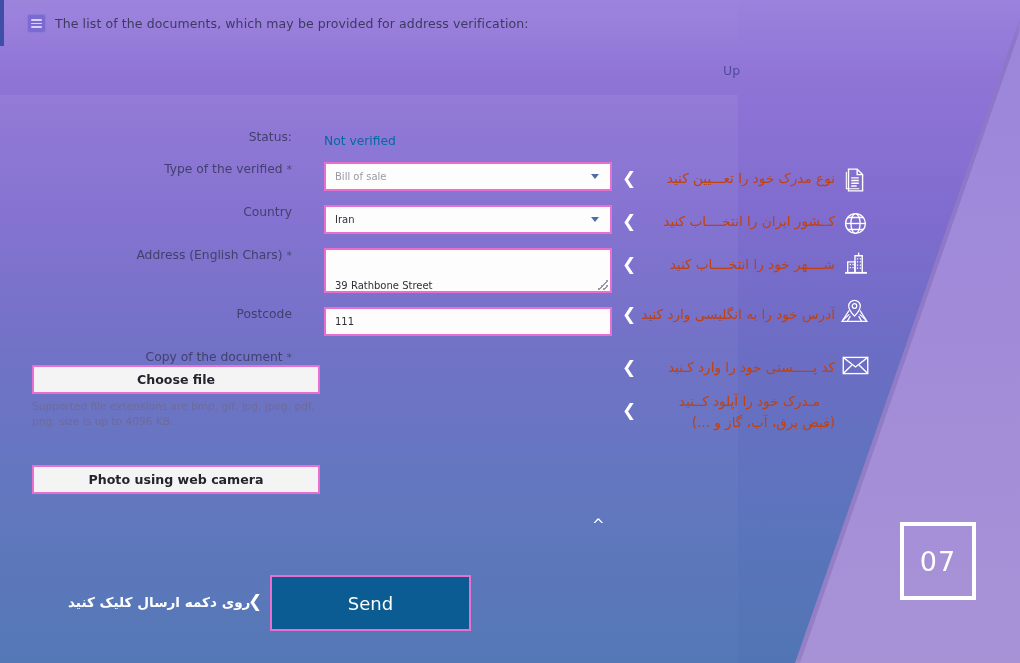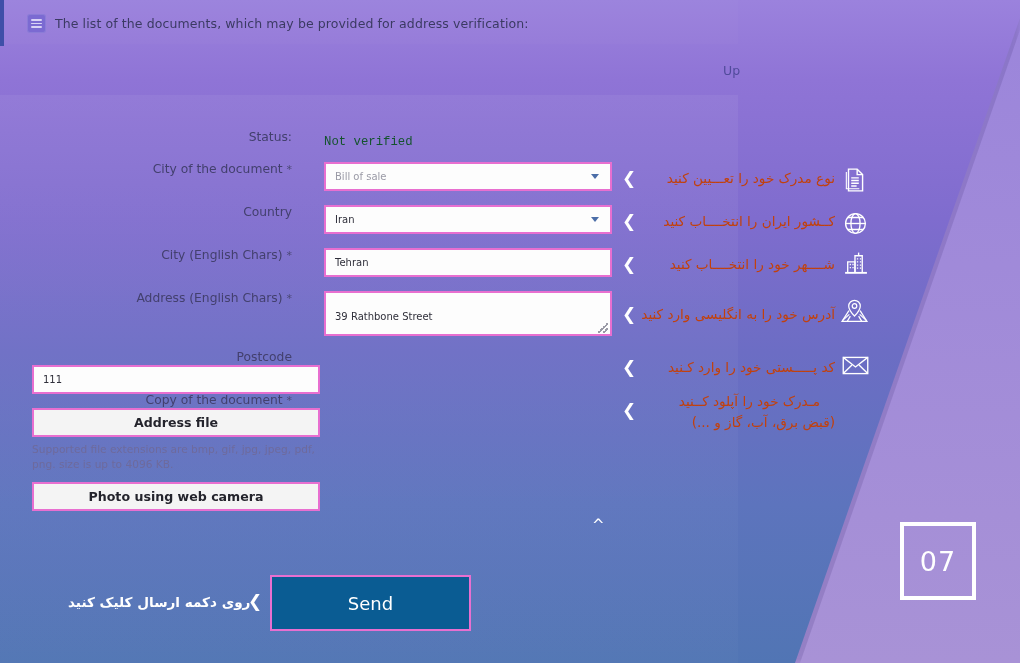"Not verified" .status-val { color: #14532d -> #0369a1; font-family: Liberation Mono, monospace -> none }
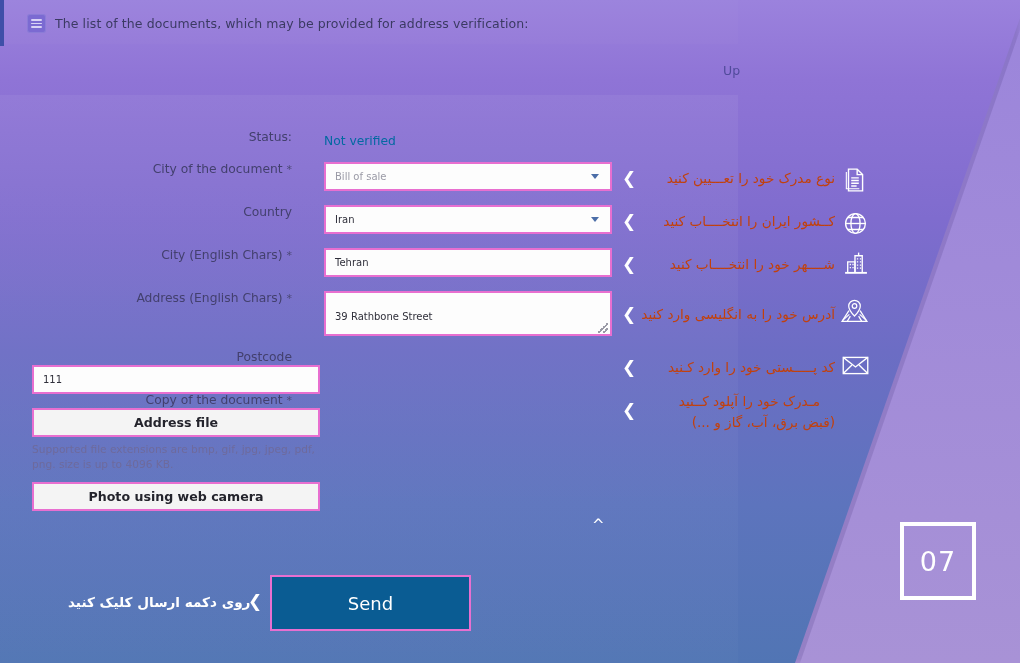"City of the document" span { text: City of the document -> Type of the verified }
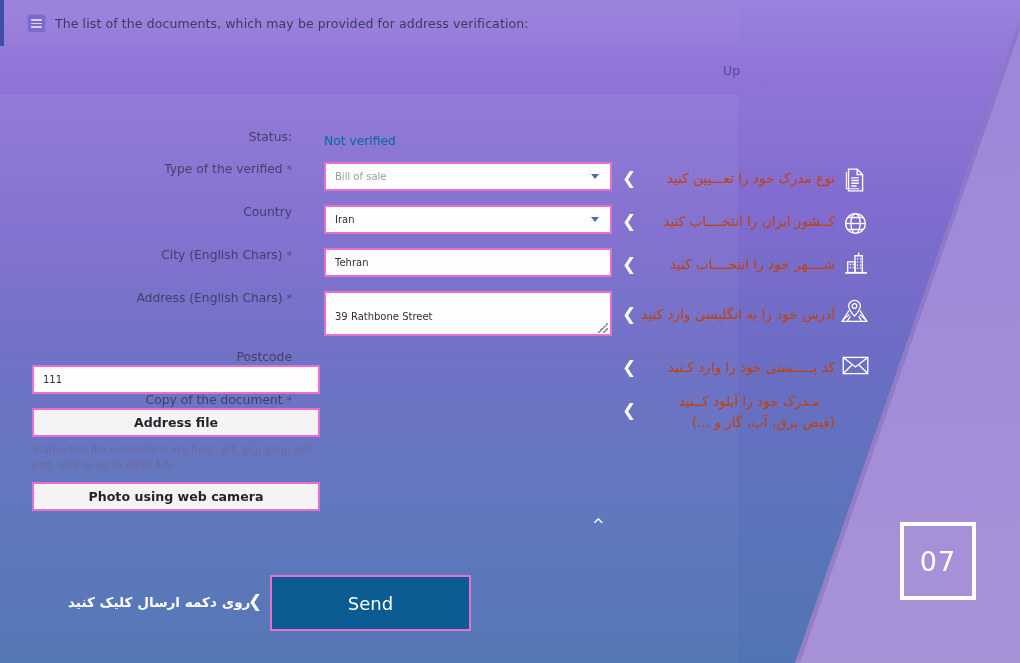"City (English Chars) *" div.row { html: <div> <div><span>City (English Chars)</span> <span>*</span></div> <div> <div> <span>Tehran</span> </div> </div> </div> -> none }
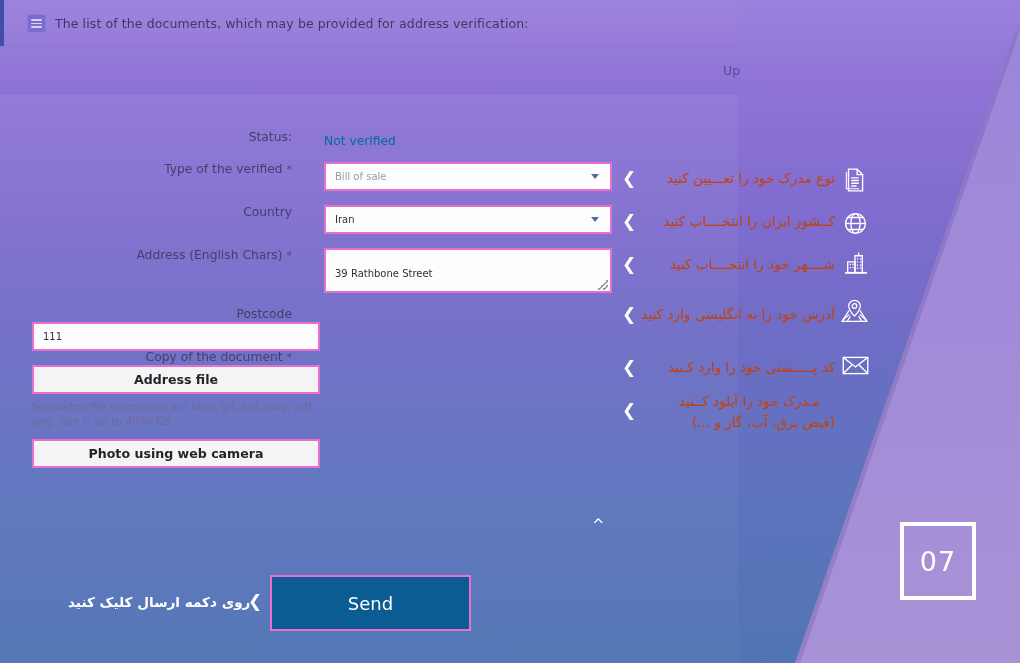"39 Rathbone Street" .field.area { align-items: center -> flex-end }
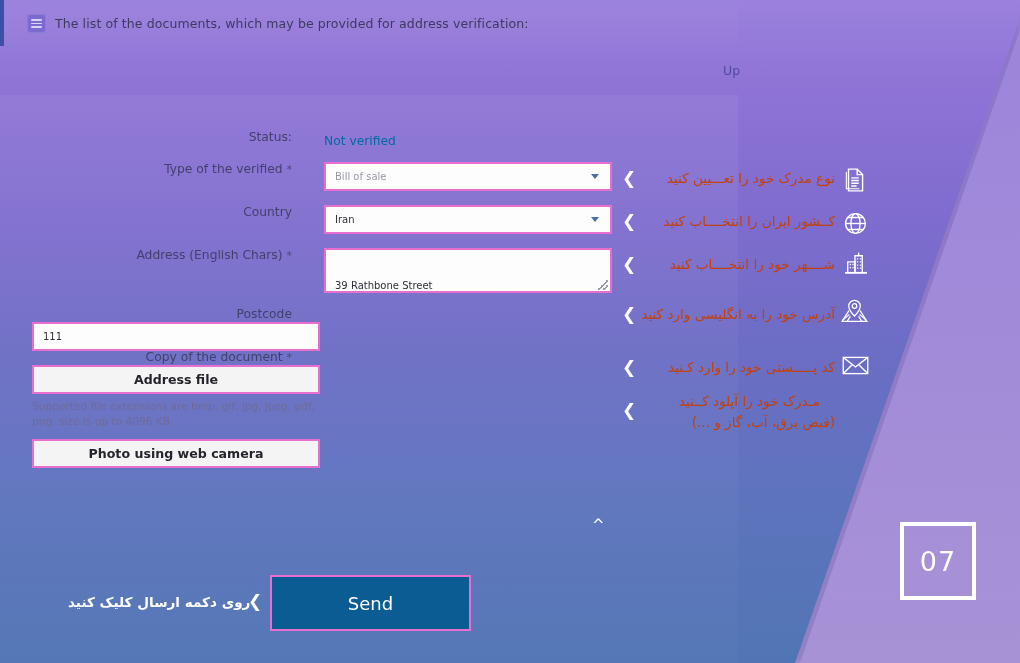"Postcode" div.row { flex-direction: column -> none }
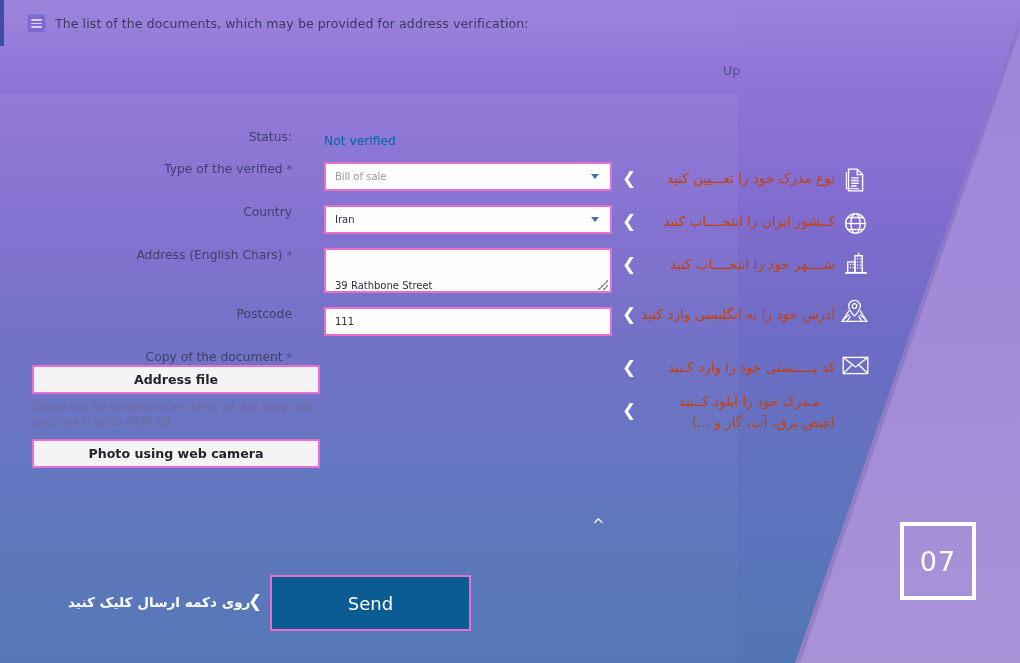"Address file" div.btnfield { text: Address -> Choose }
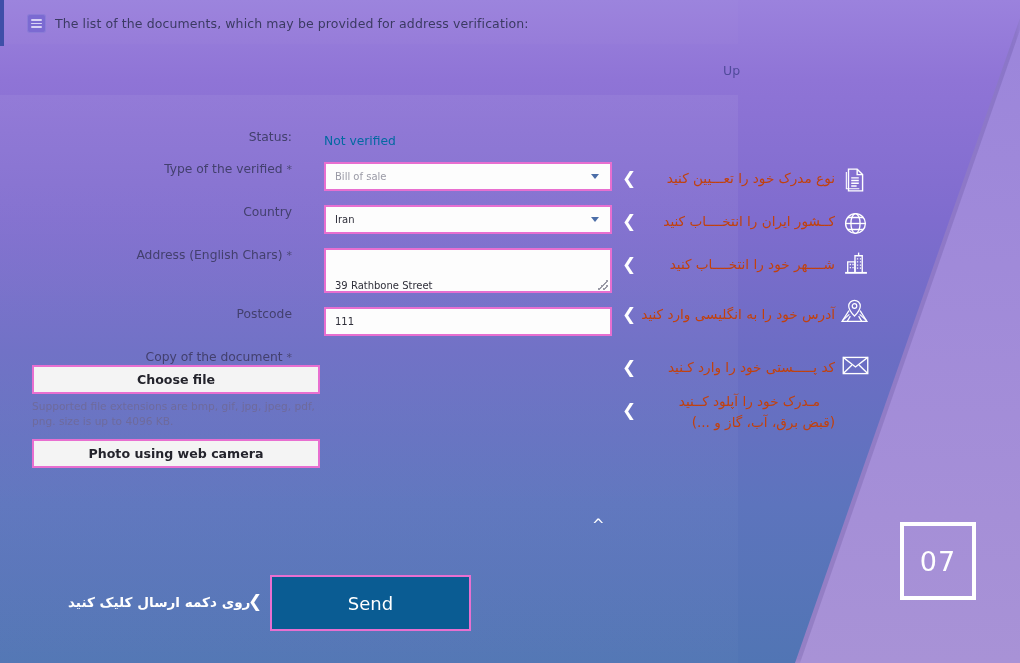"Photo using web camera" div.btnfield { margin-top: 10px -> 36px }
